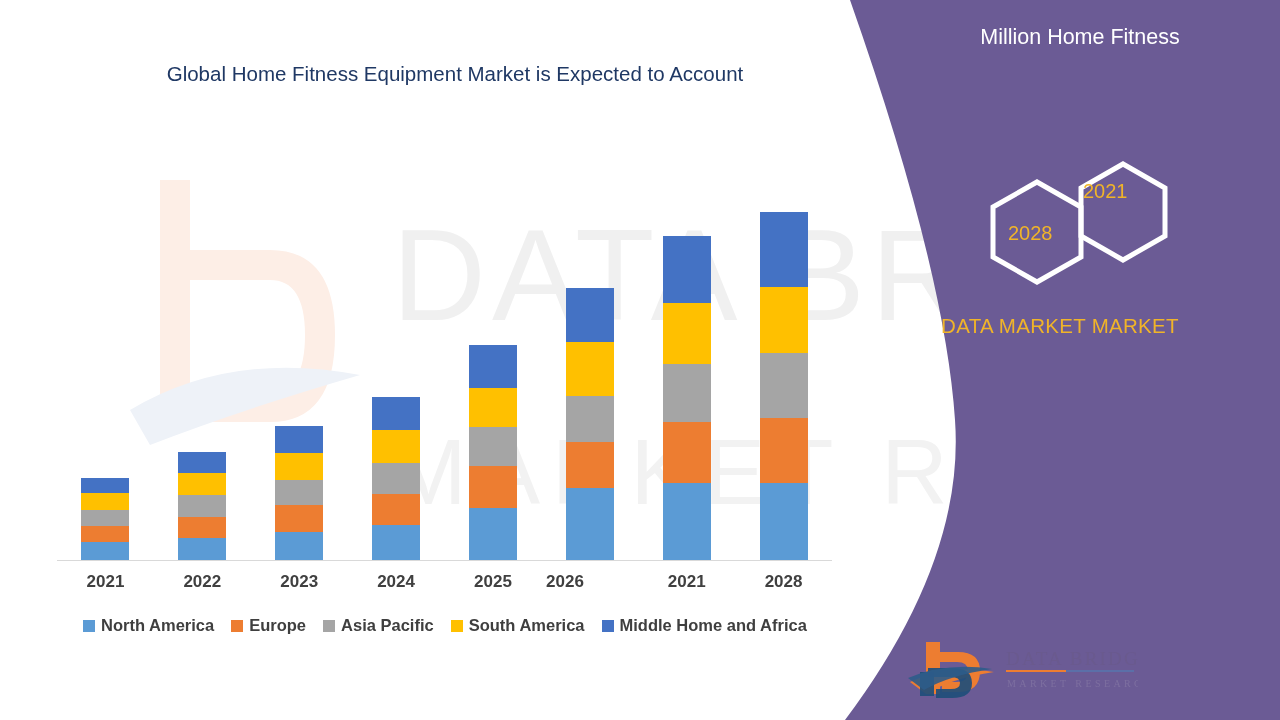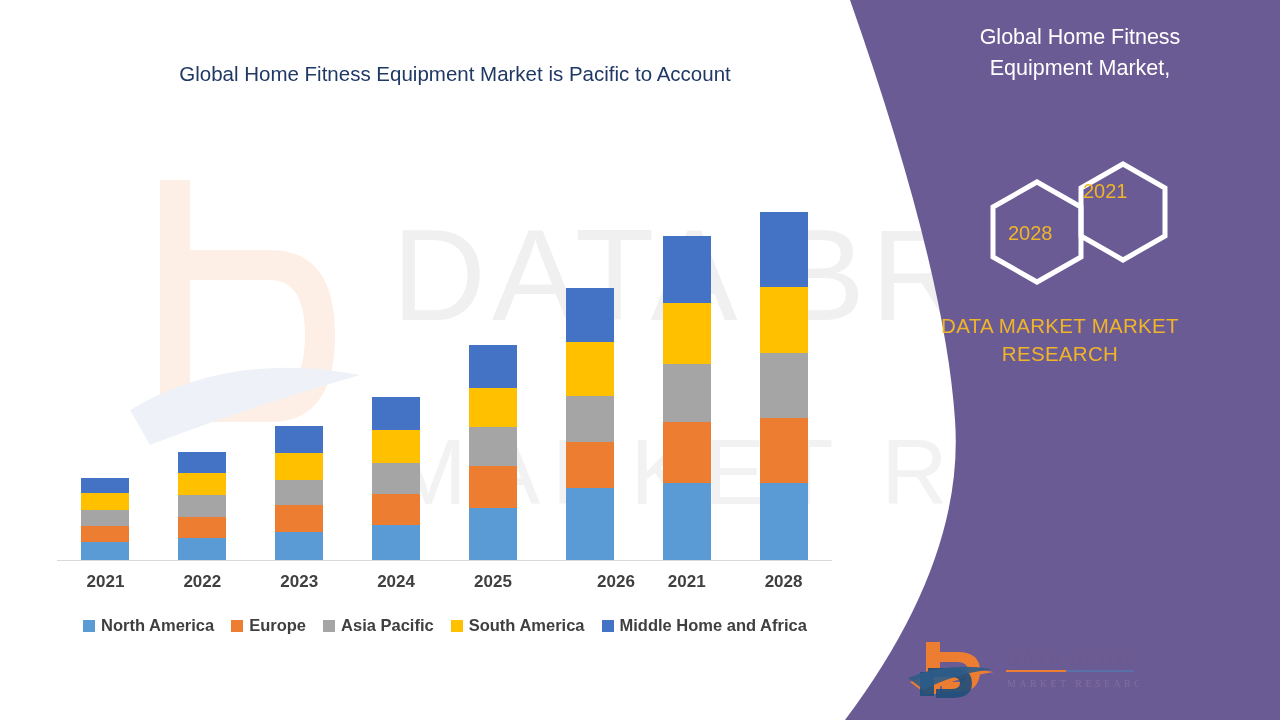"Global Home Fitness" div { text: Global -> Million }
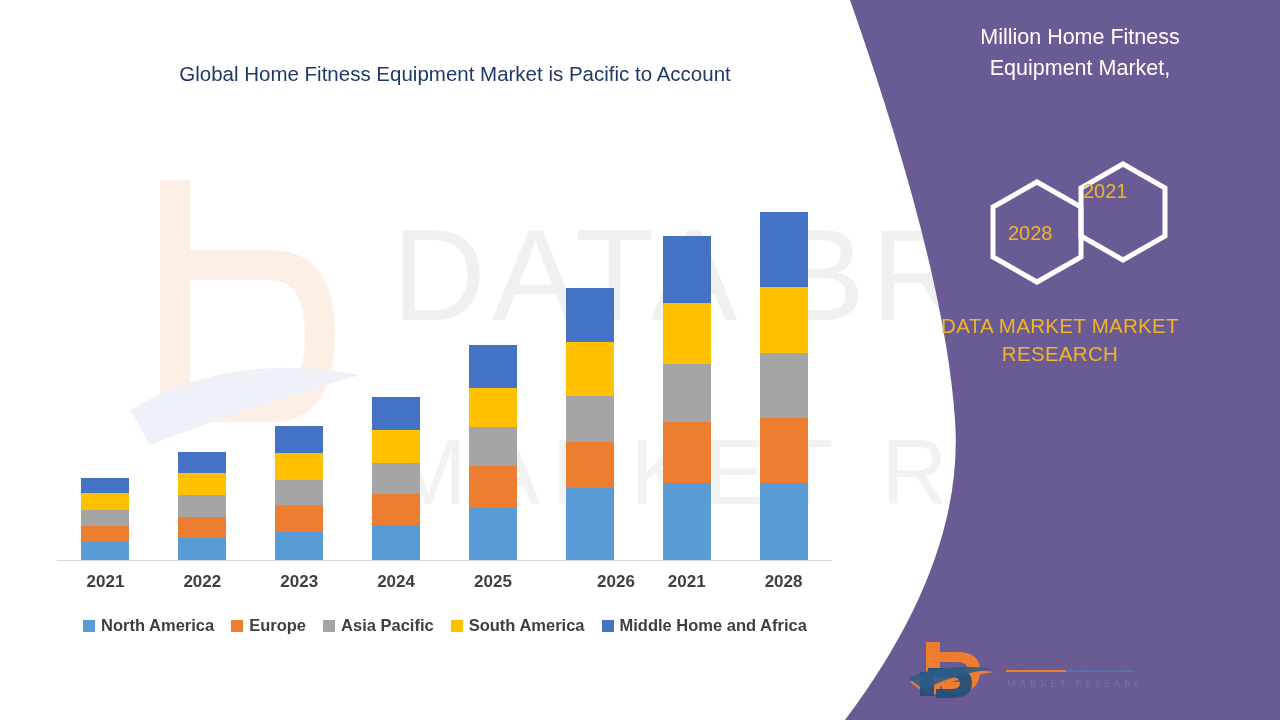"Global Home Fitness Equipment Market" div { text: Pacific -> Expected }
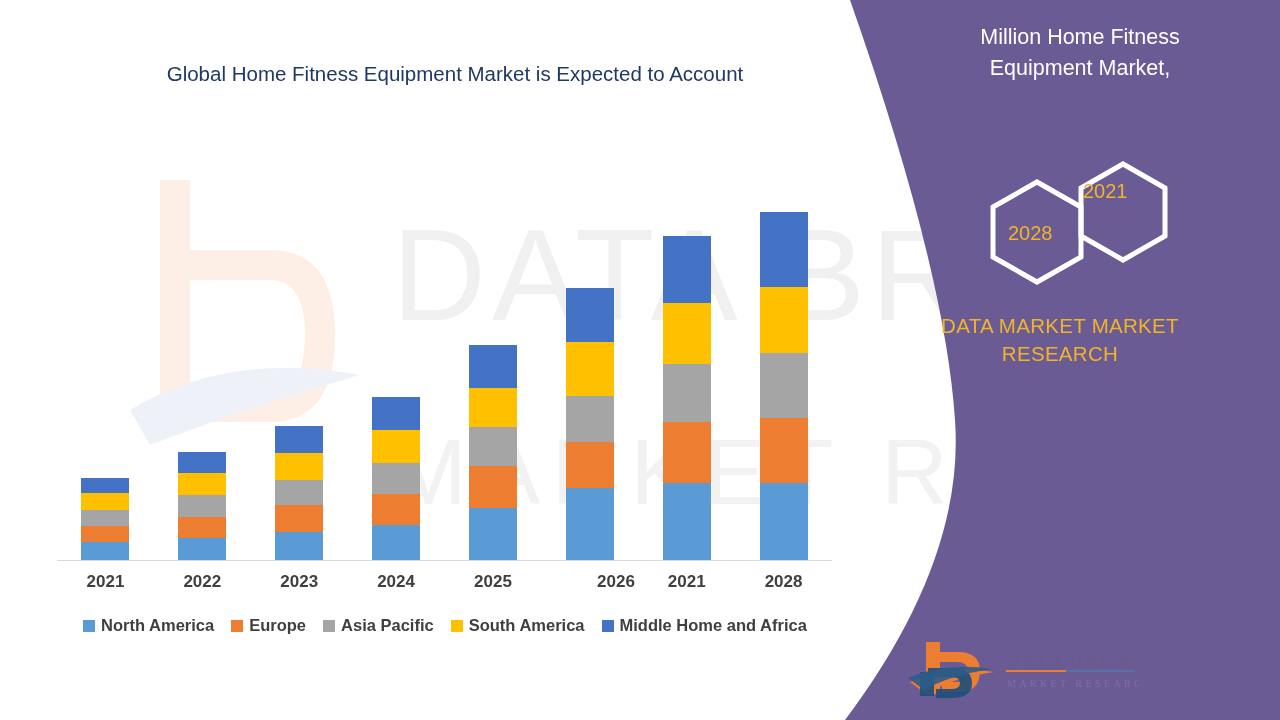"Equipment Market," div { html: <div>Equipment Market,</div> -> none }
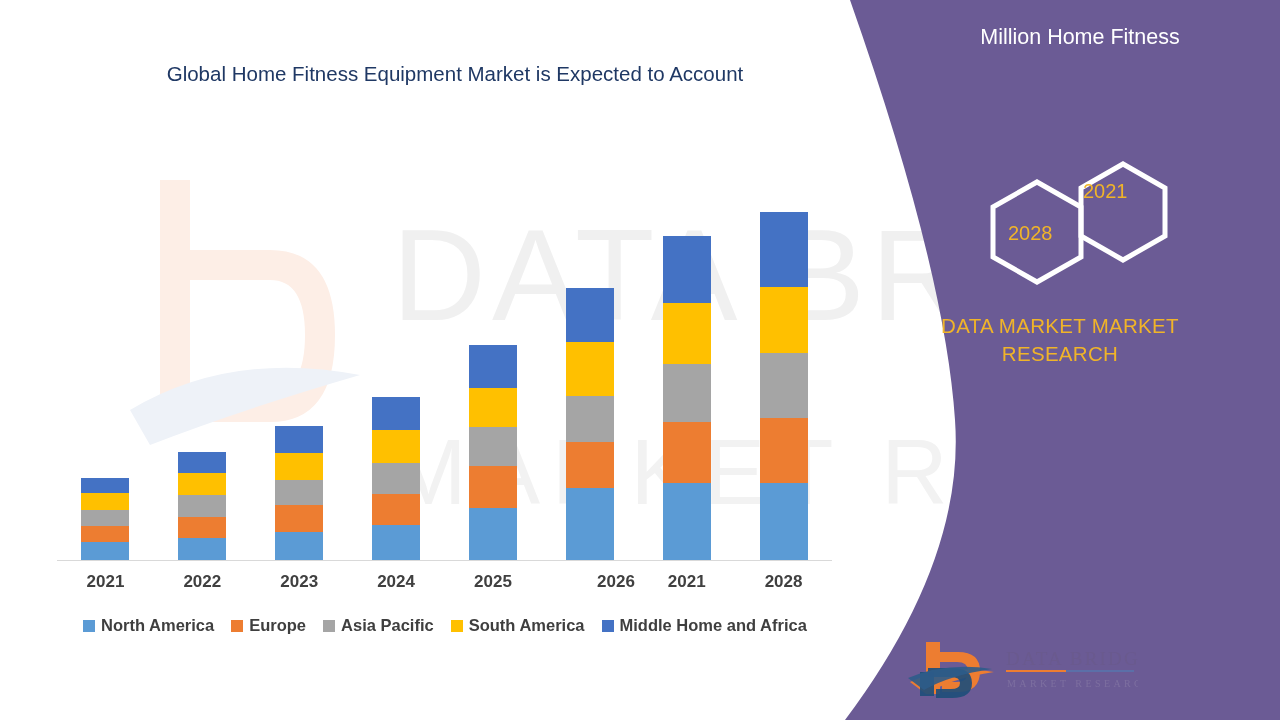"RESEARCH" div { html: <div>RESEARCH</div> -> none }
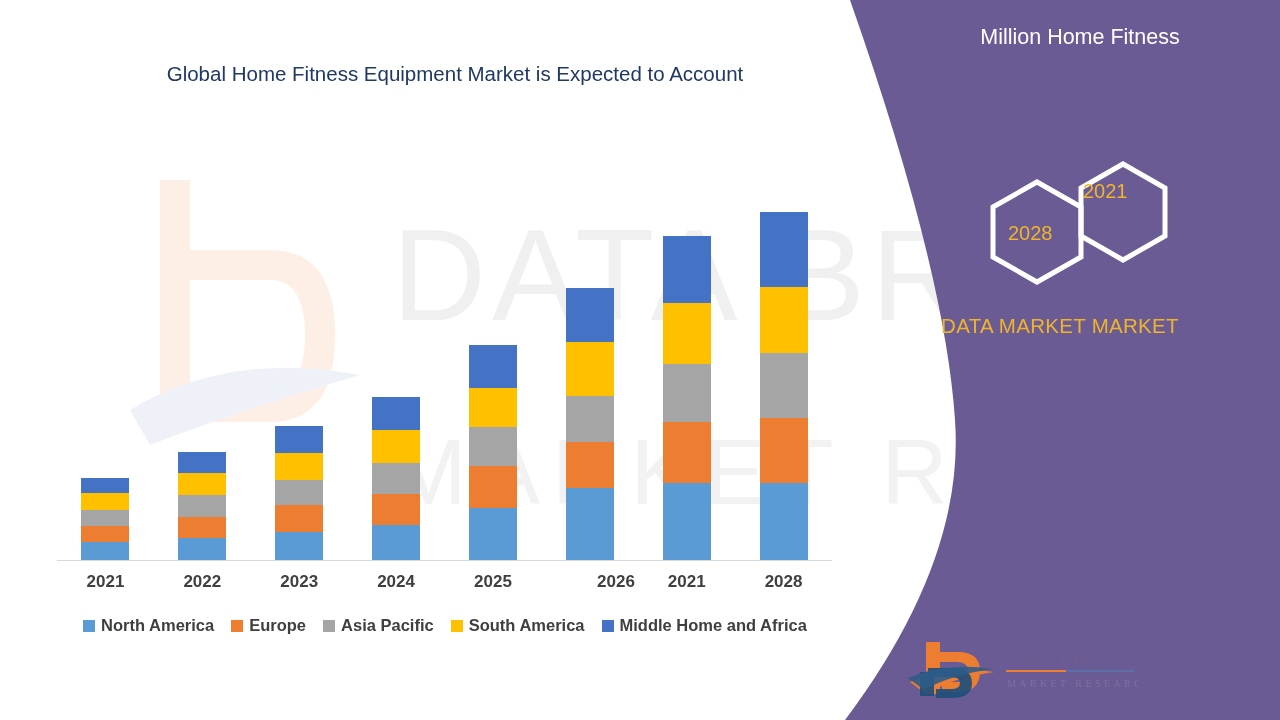"2026" div.x-label { left: 534px -> 483px }
